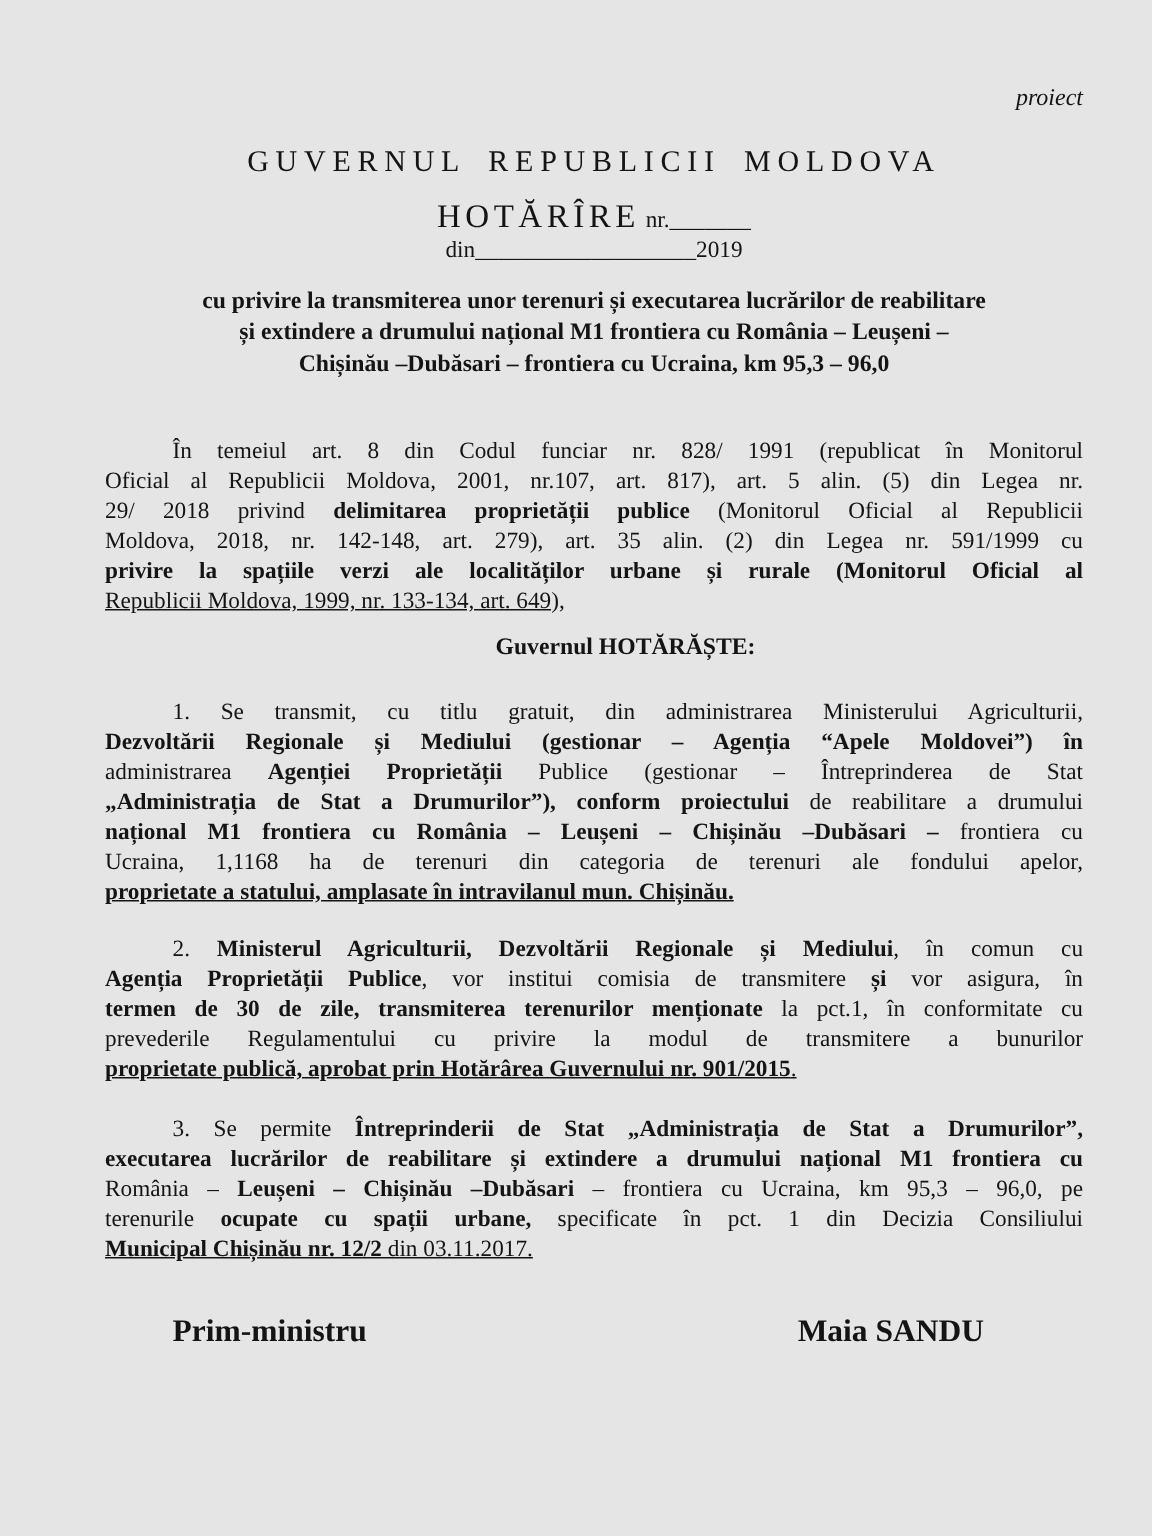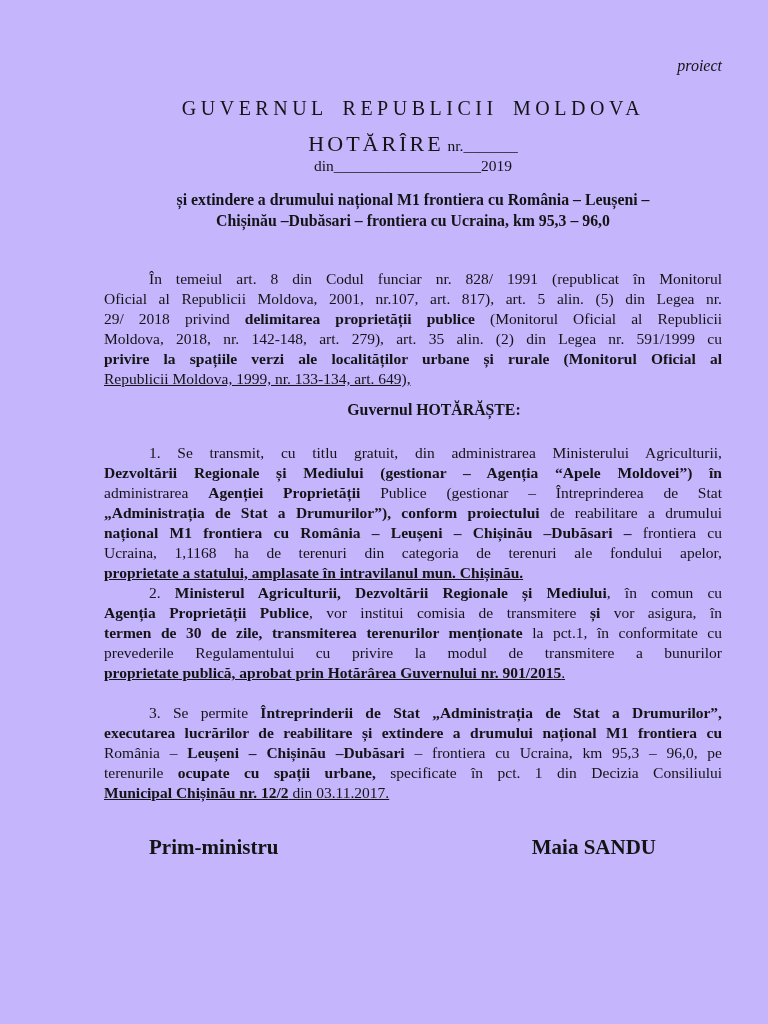"proiect" .page { background: #c4b5fd -> #e5e5e5; padding: 0 46px 0 104px -> 0 46px 0 70px }
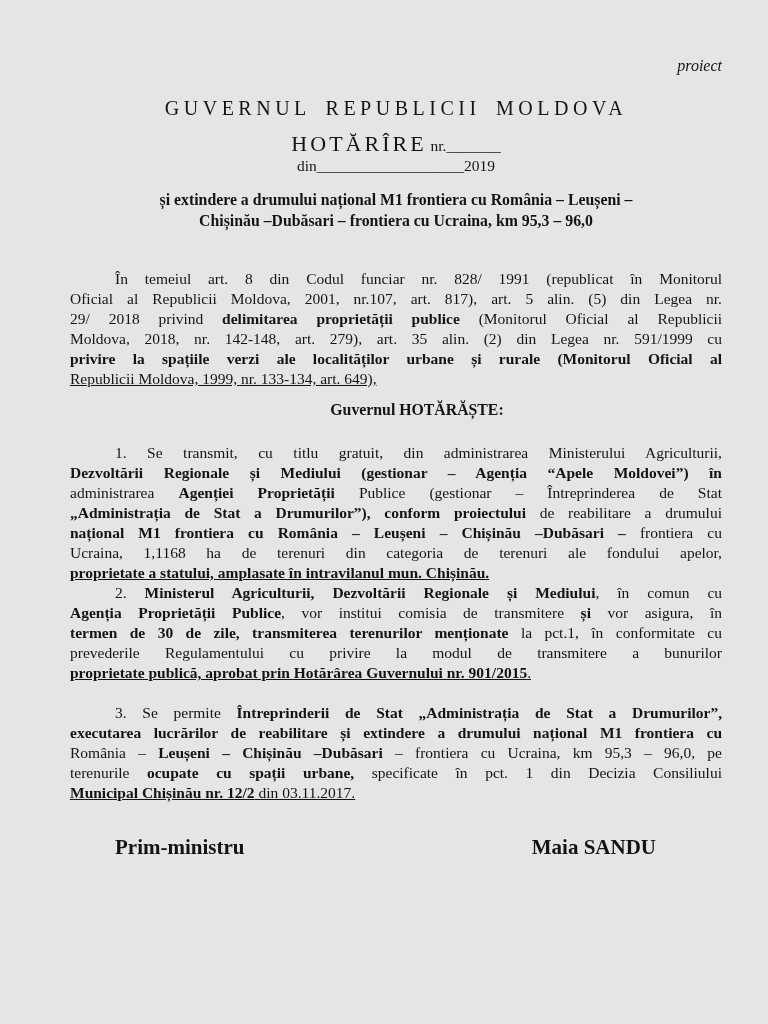"cu privire la transmiterea unor" div.tline { html: none -> <div>cu privire la transmiterea unor terenuri și executarea lucrărilor de reabilitare</div> }
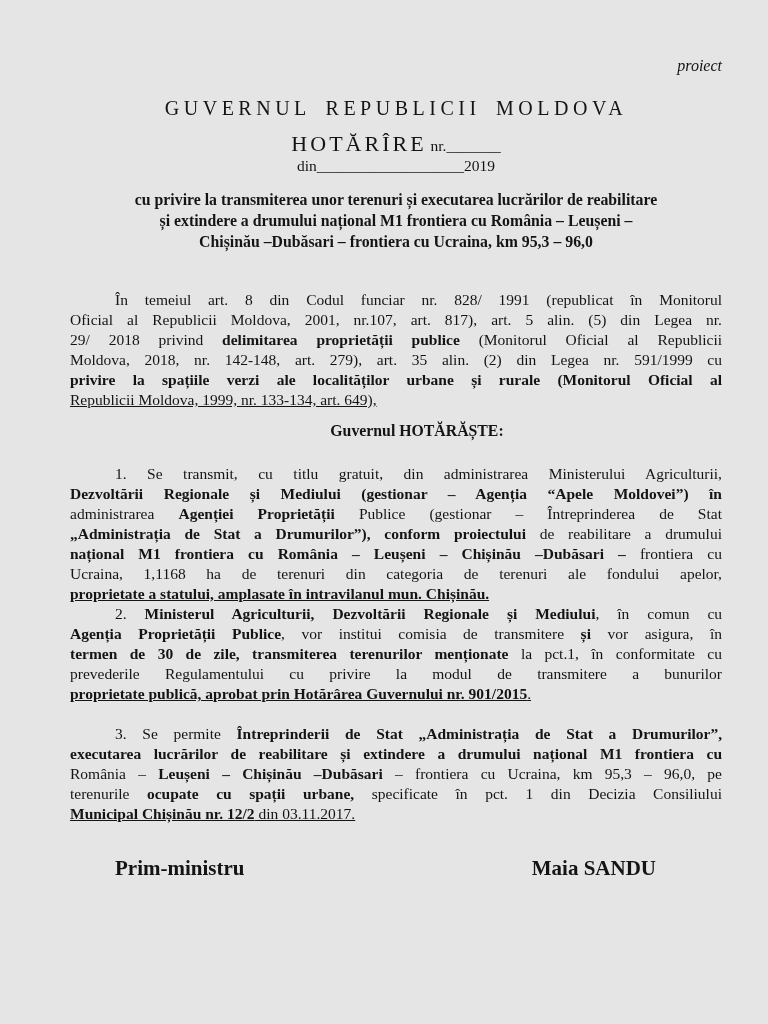"2. Ministerul Agriculturii, Dezvoltării" .block-point-2 { margin-top: none -> 18px }
